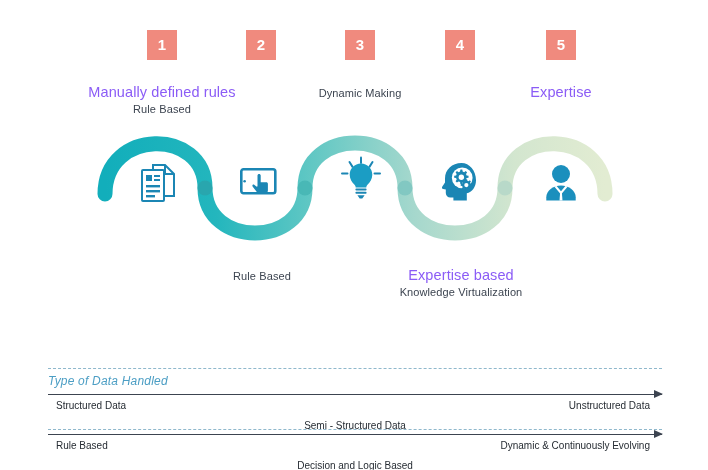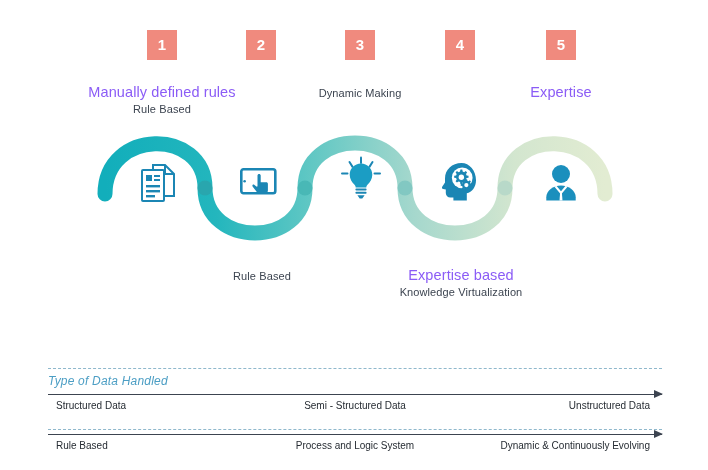"Semi - Structured Data" .lbl-mid { margin-top: none -> 20px }
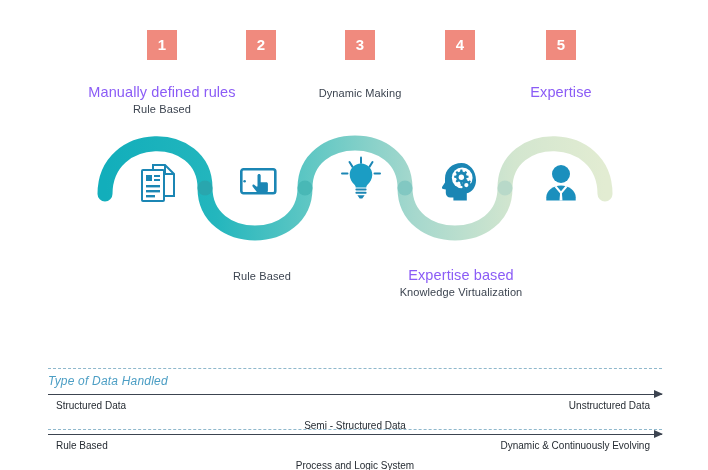"Process and Logic System" span.lbl-mid { text: Process and Logic System -> Decision and Logic Based }
